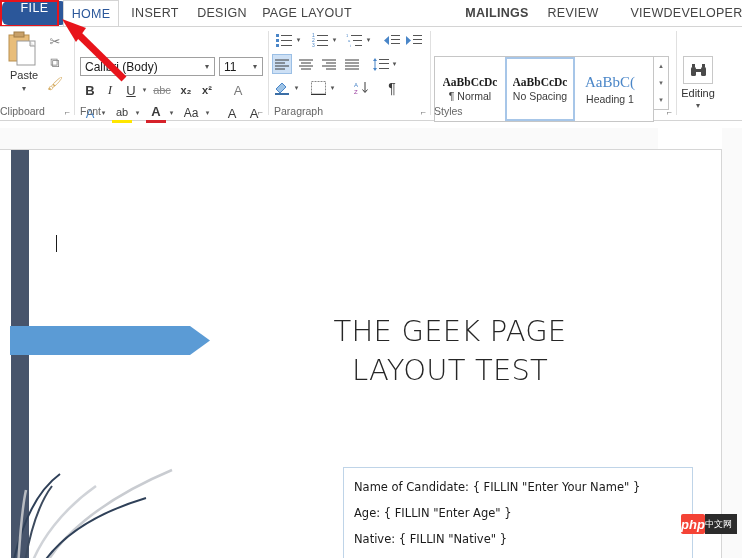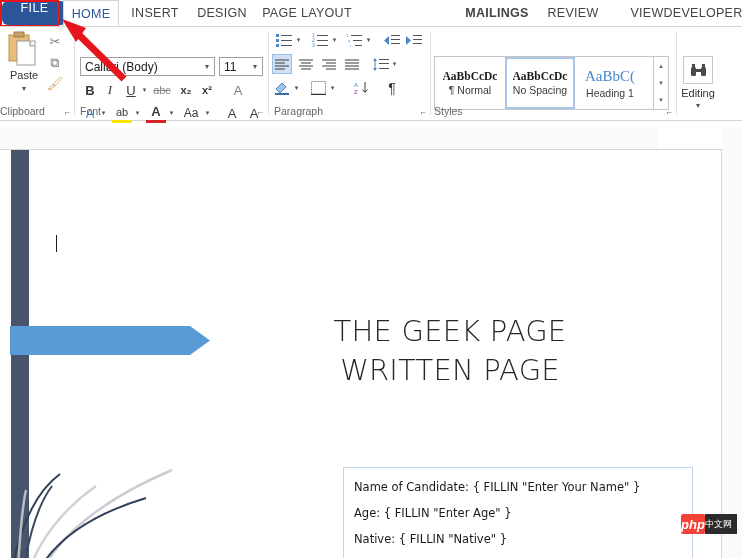"AaBbCcDc" .stylebox { height: 54px -> 66px }
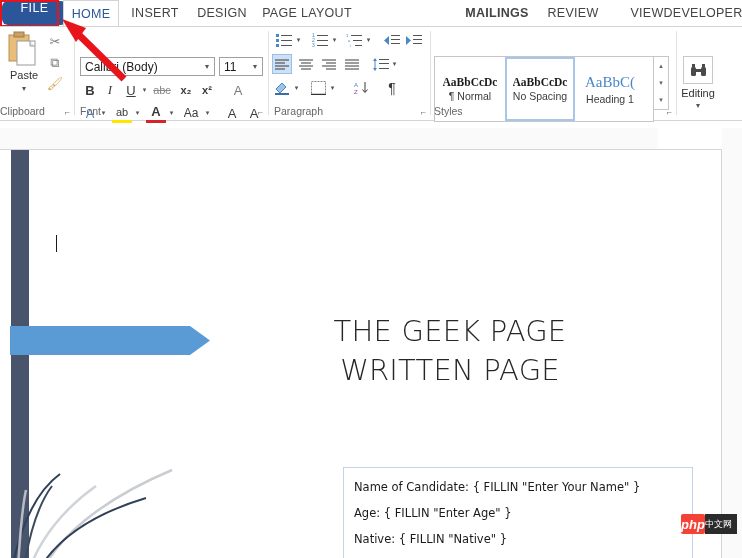"WRITTEN PAGE" div { text: WRITTEN PAGE -> LAYOUT TEST }
